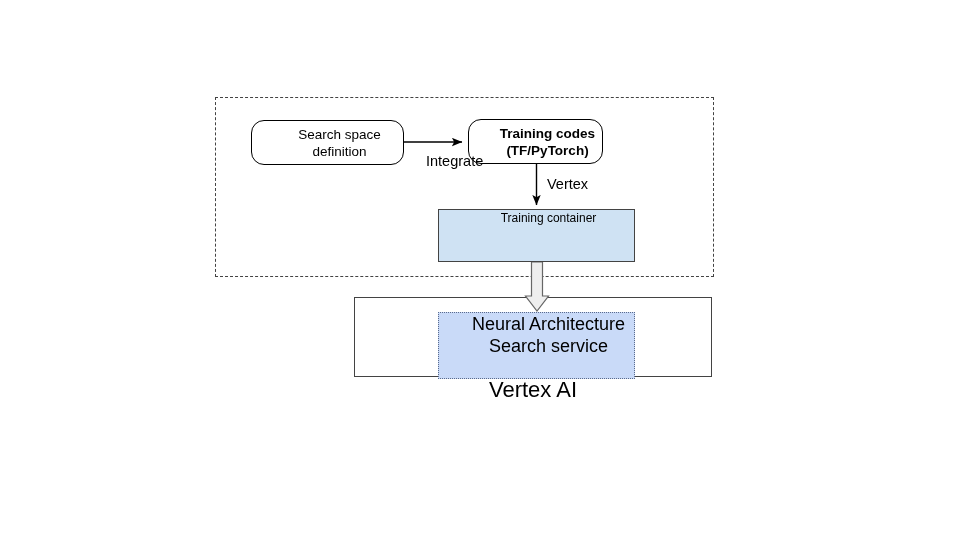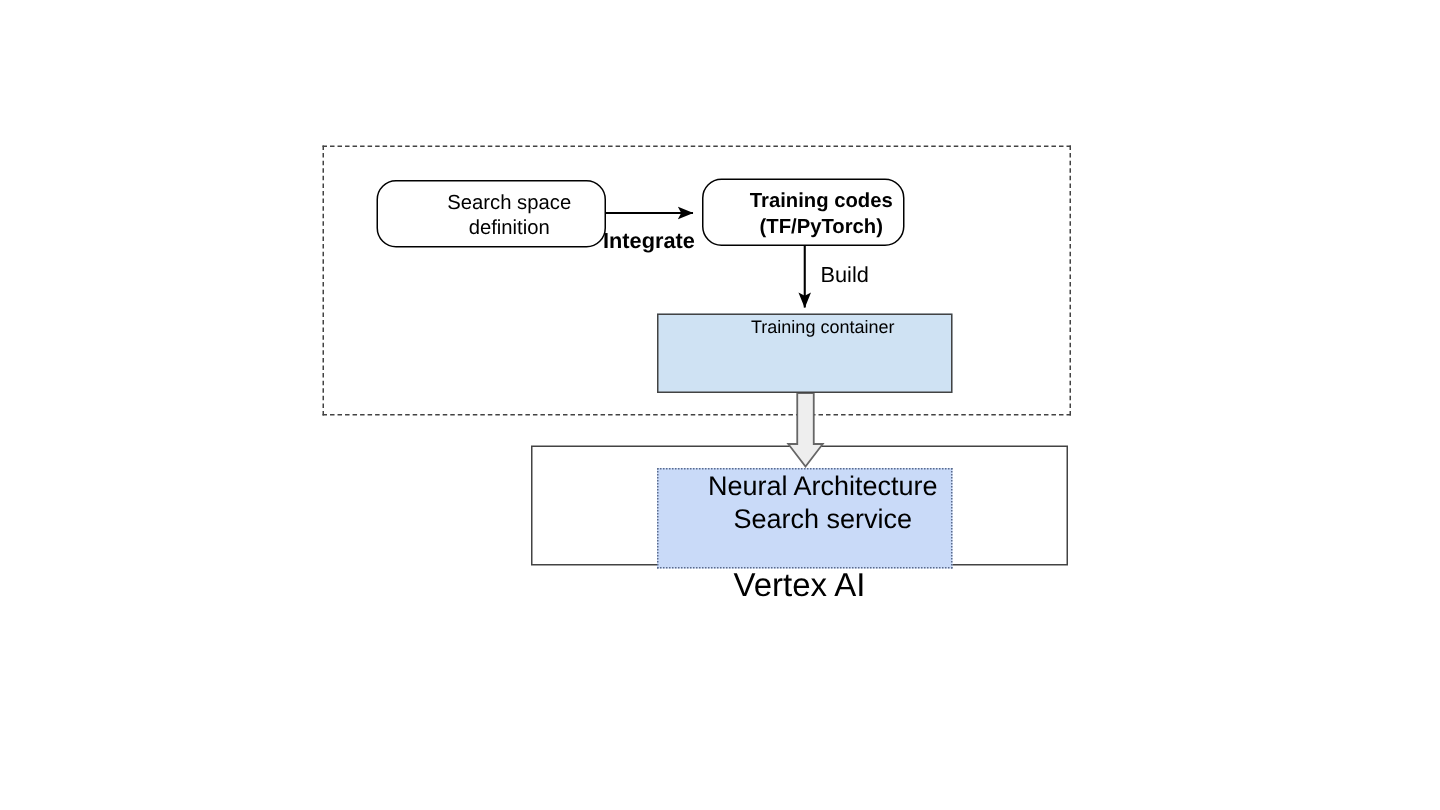"Integrate" #label-integrate { font-weight: bold -> none; left: 402px -> 426px }
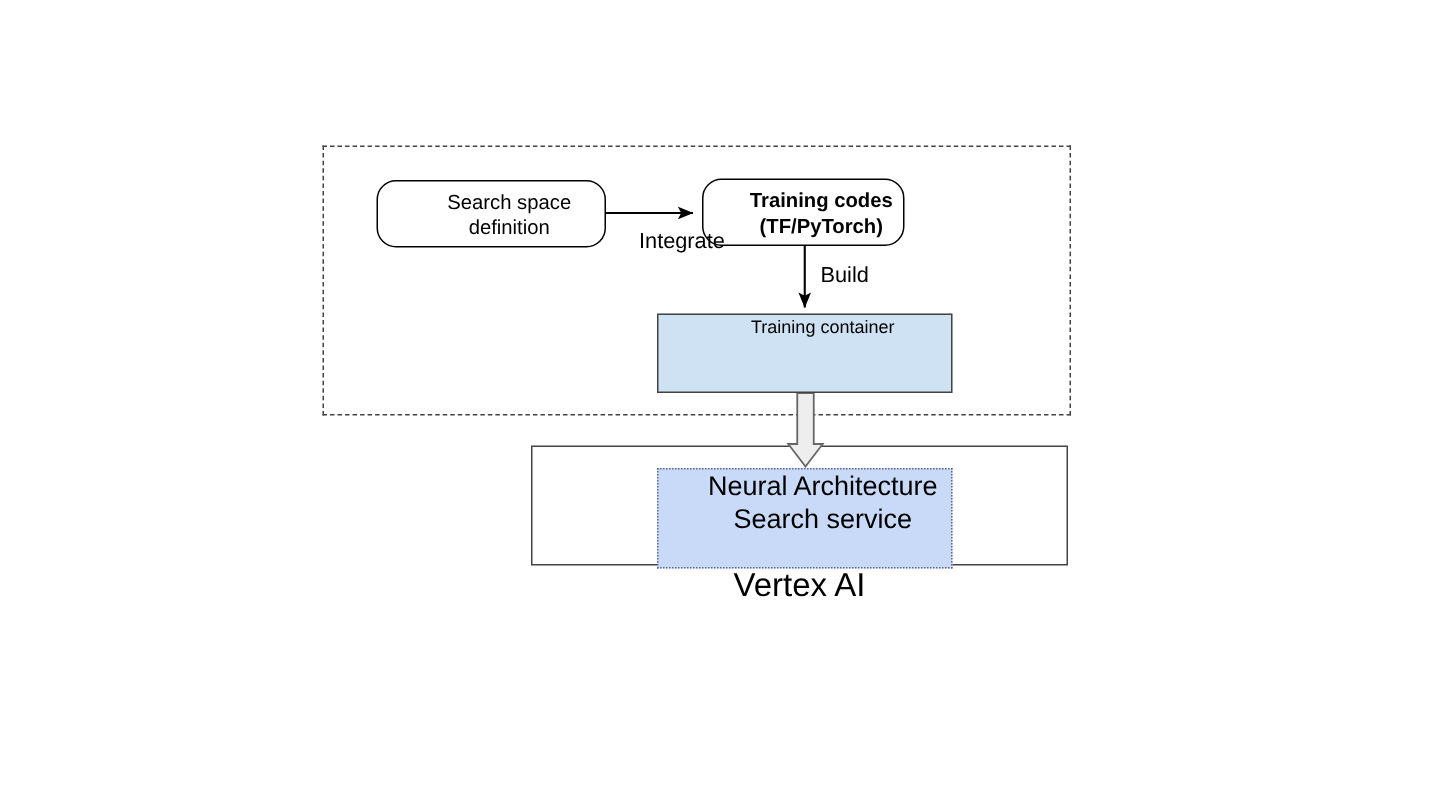"Build" div.edge-label { text: Build -> Vertex }
